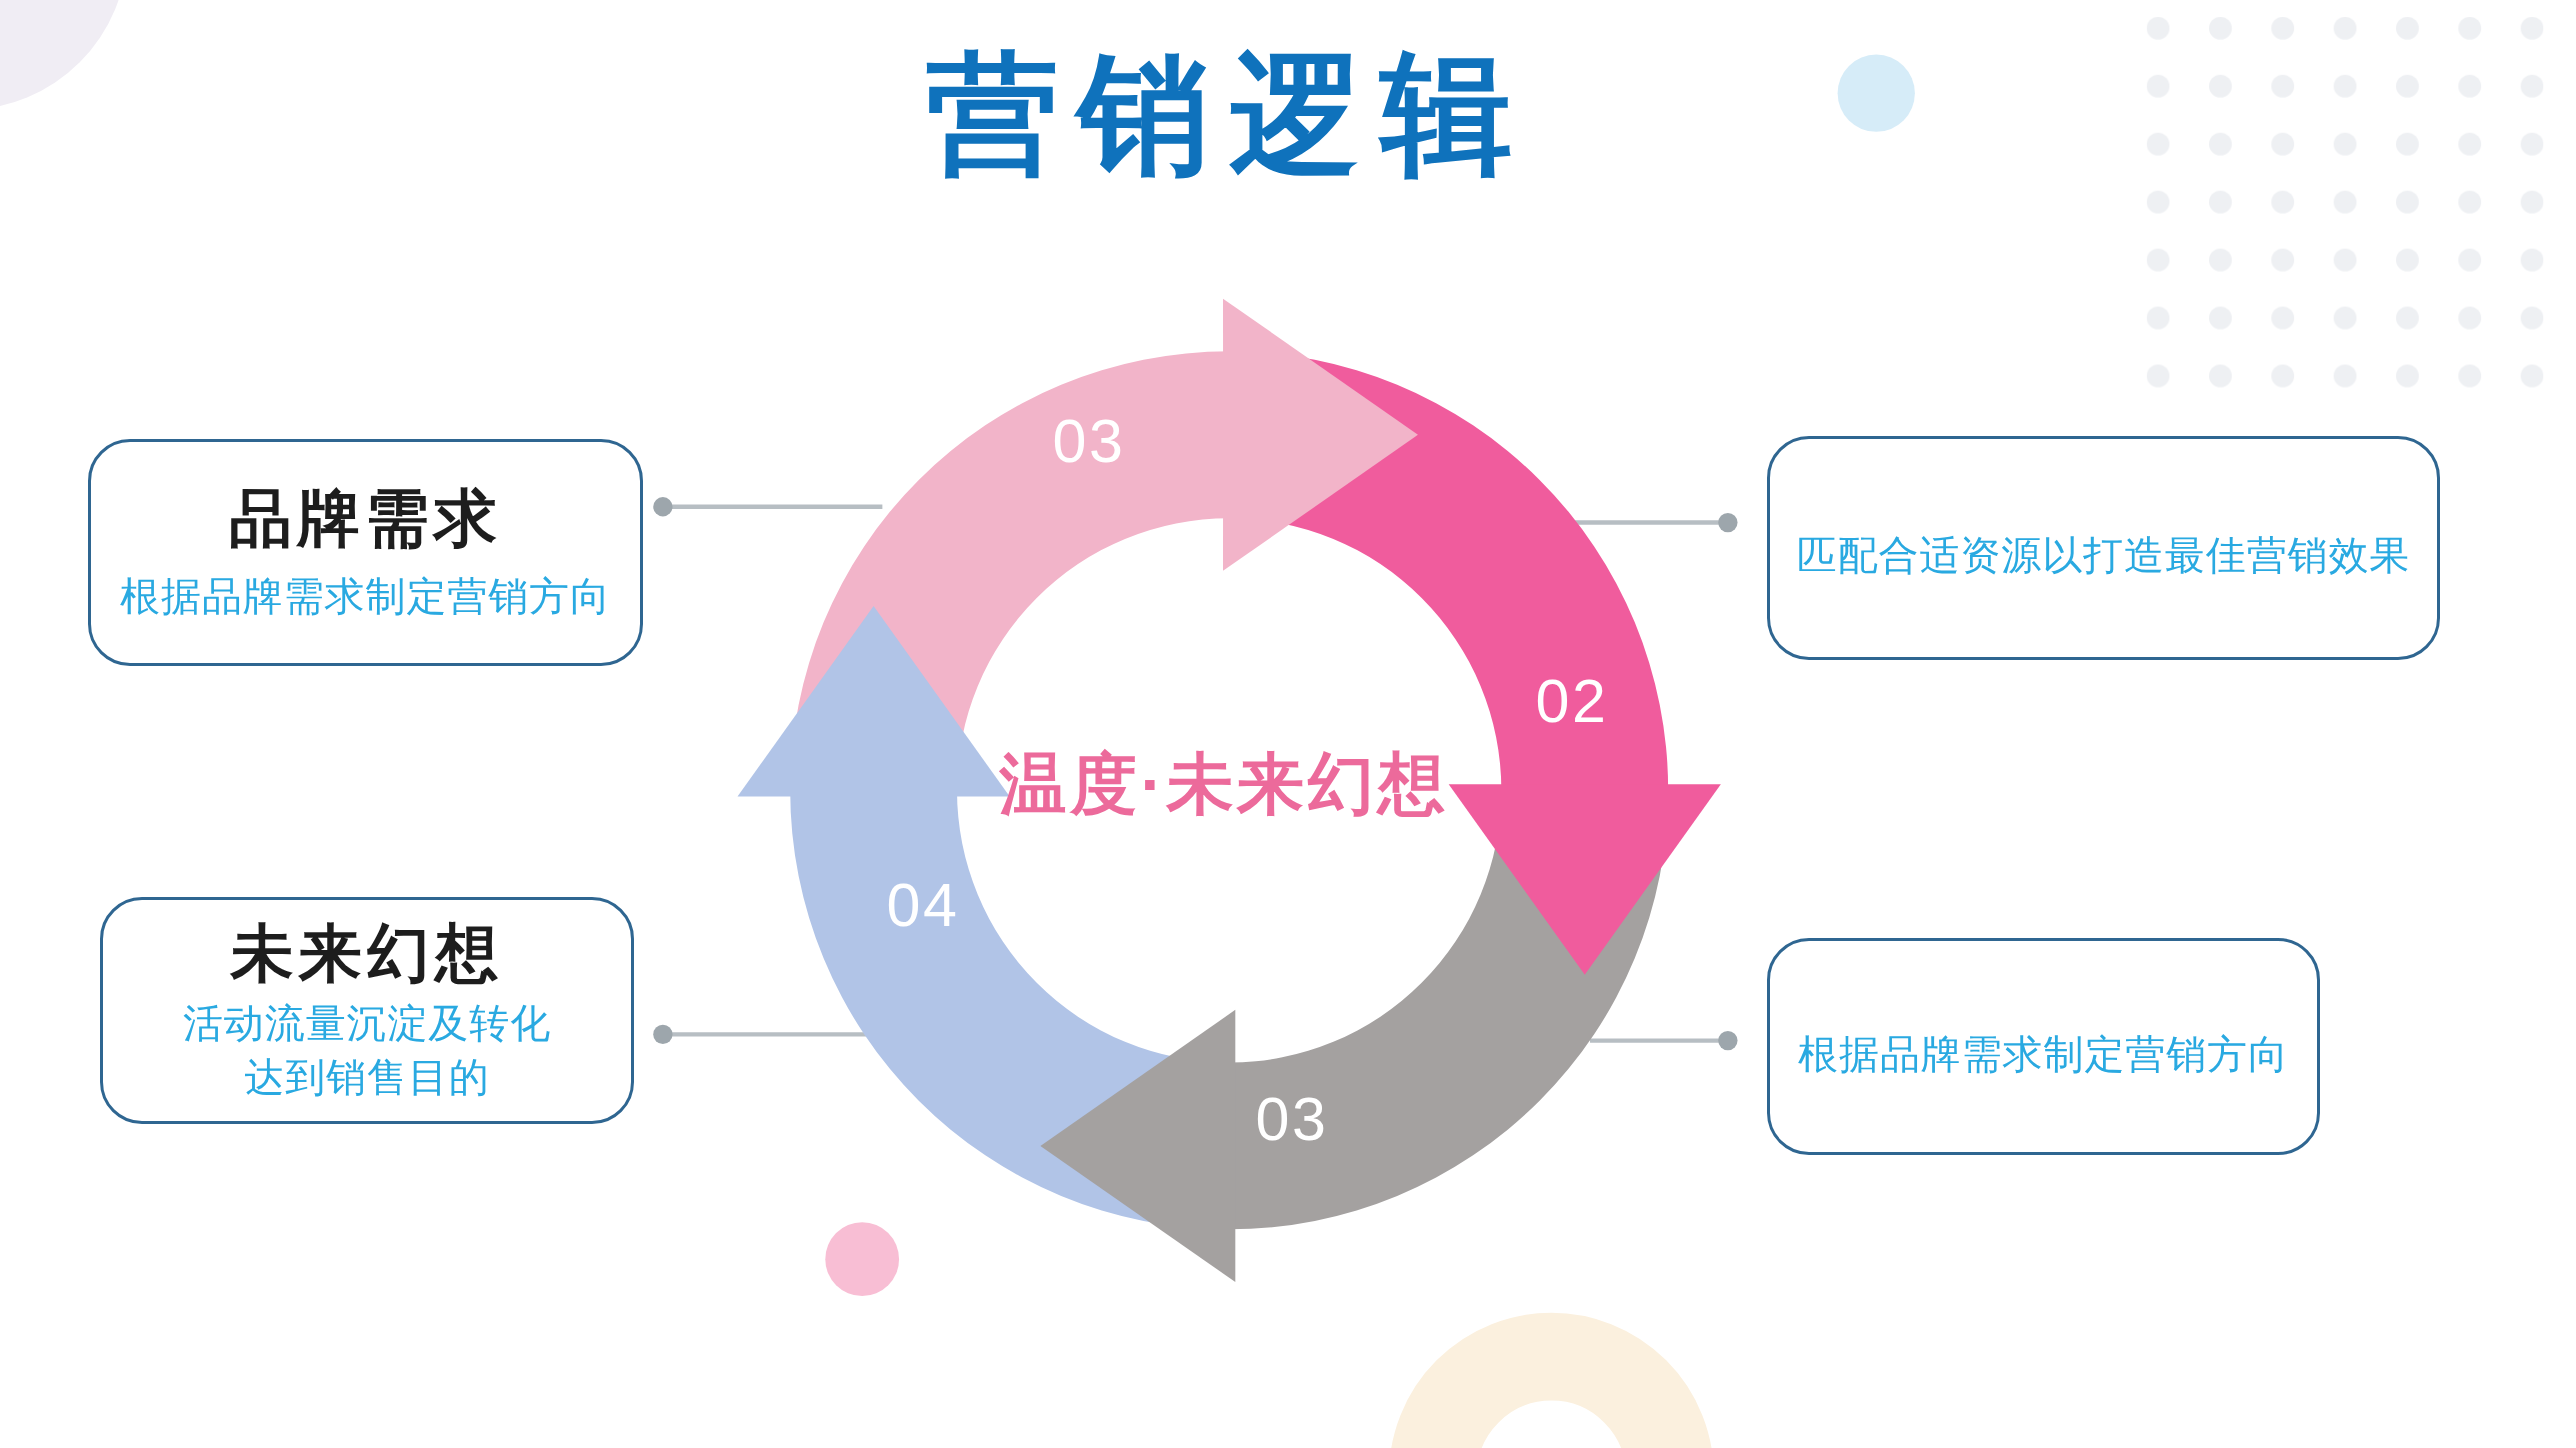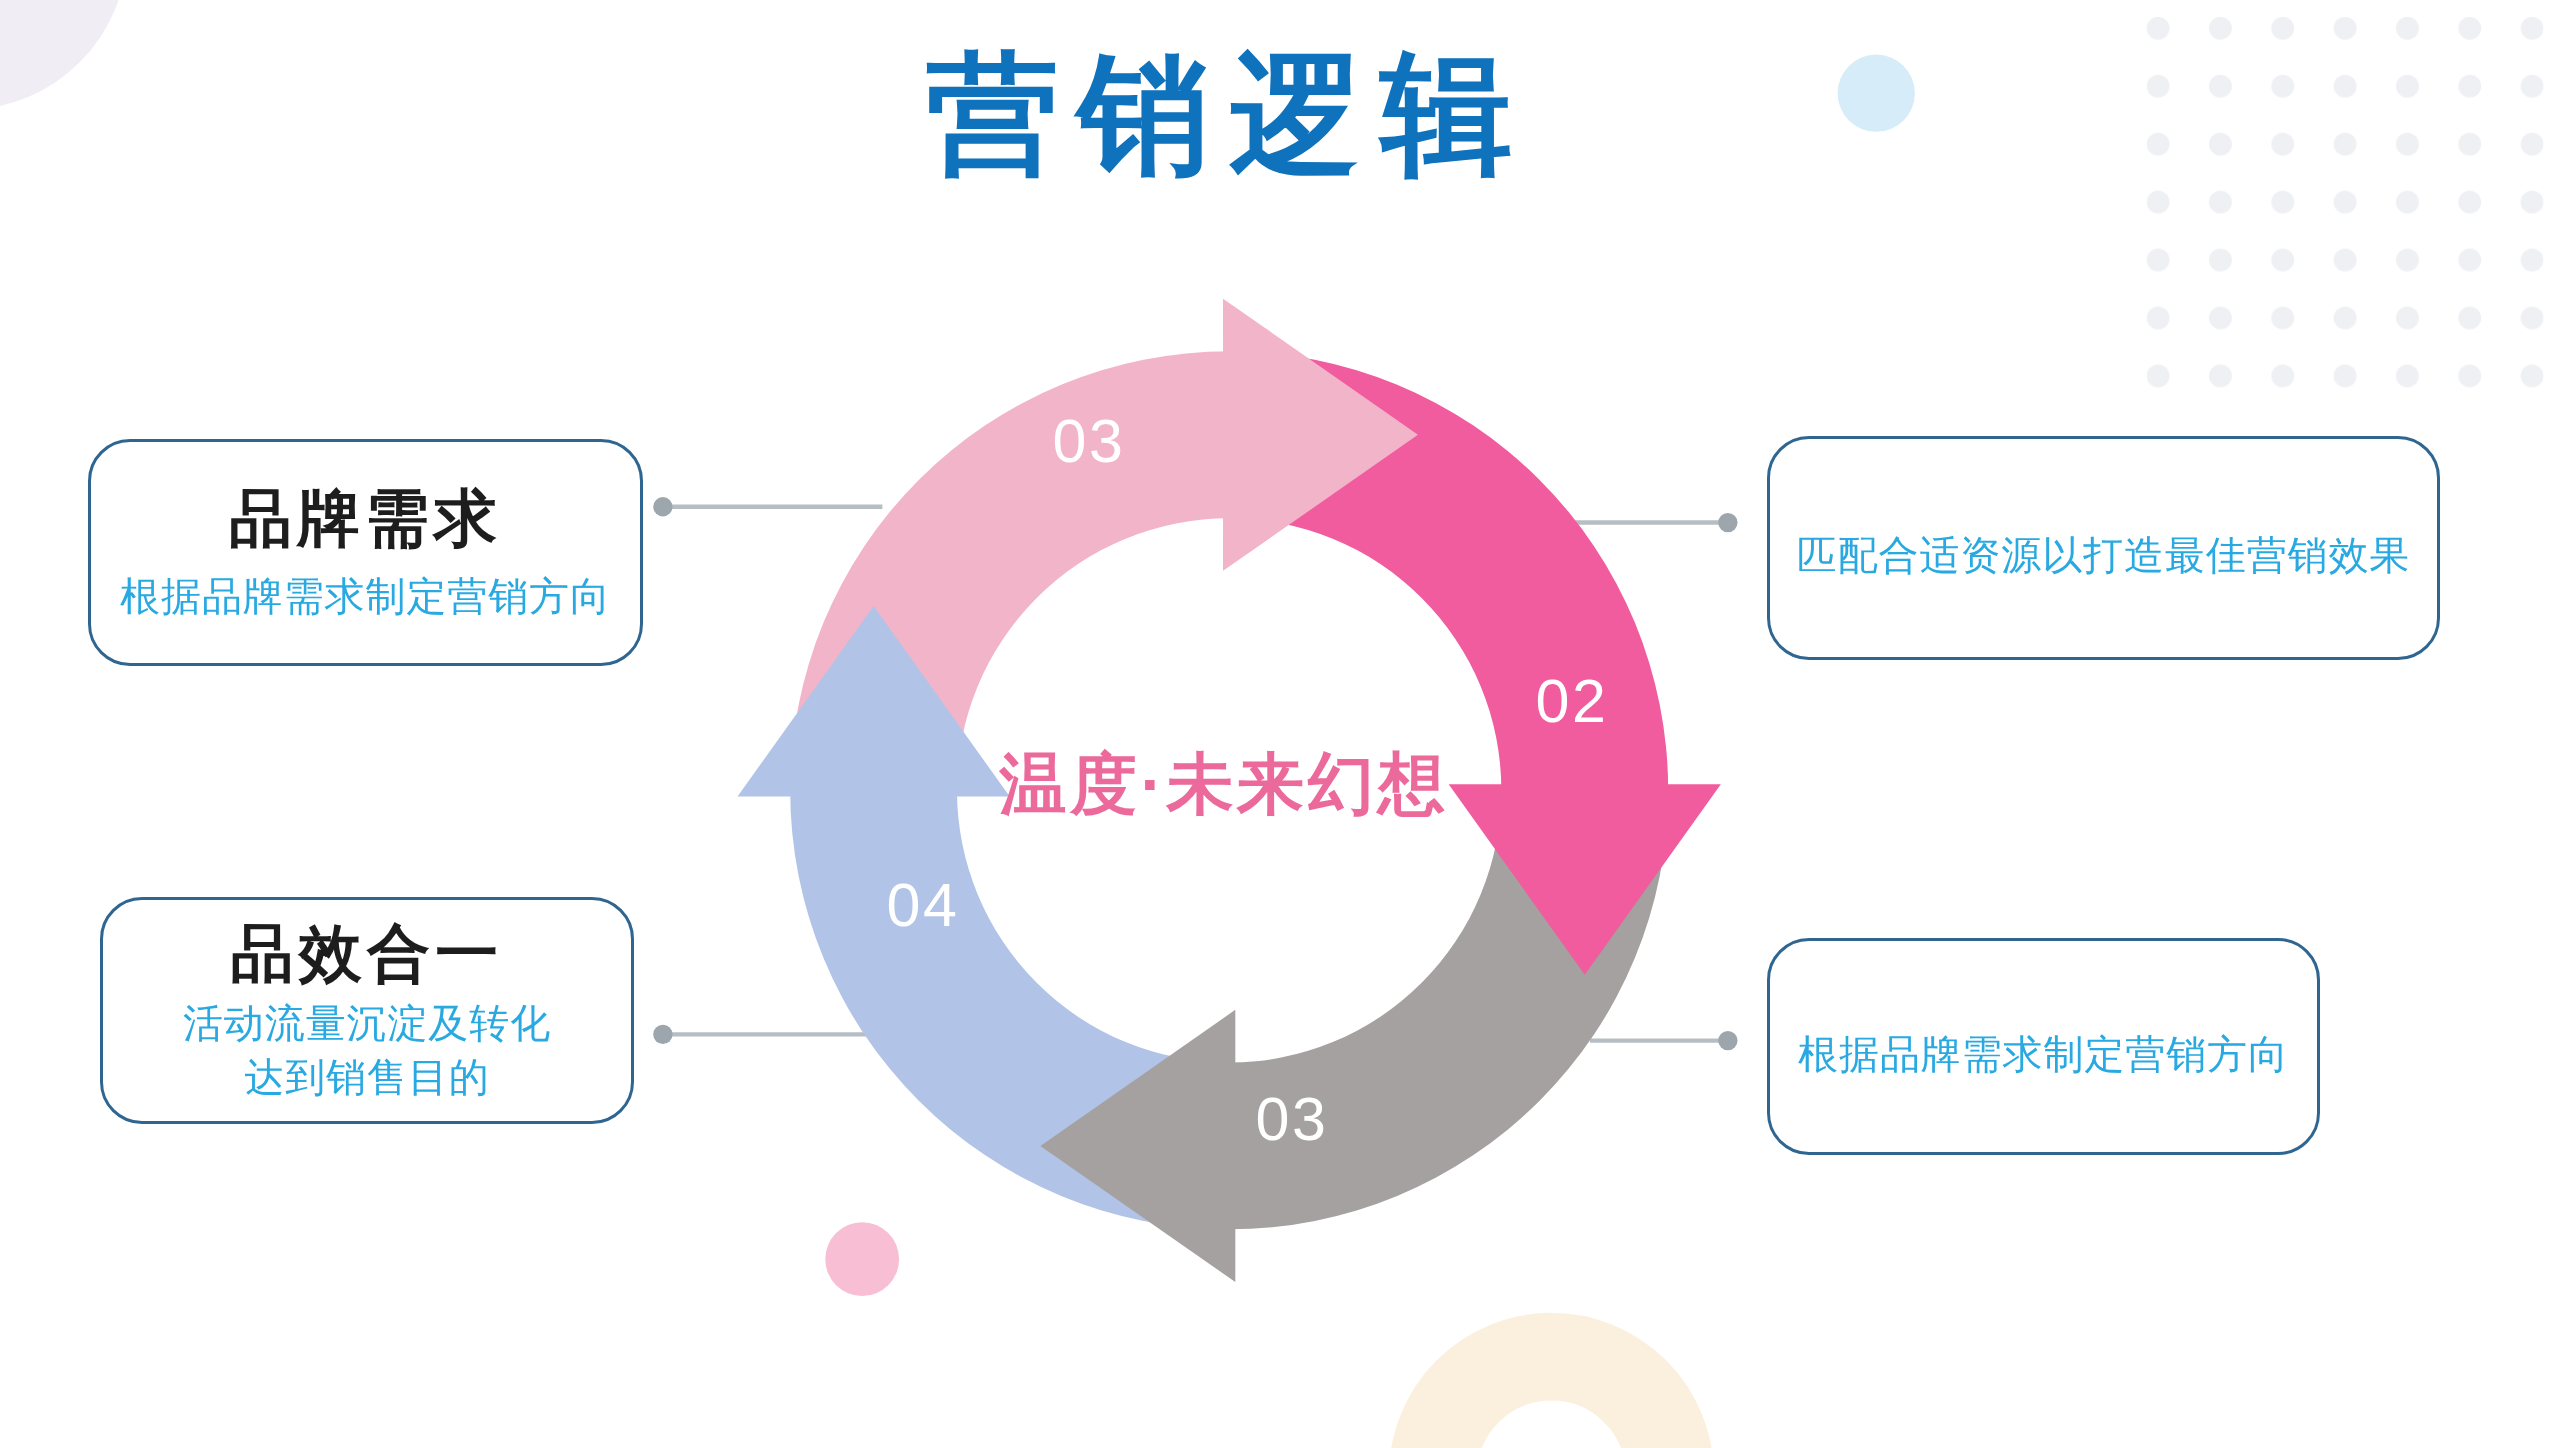"品效合一" div.callout-title { text: 品效合一 -> 未来幻想 }
